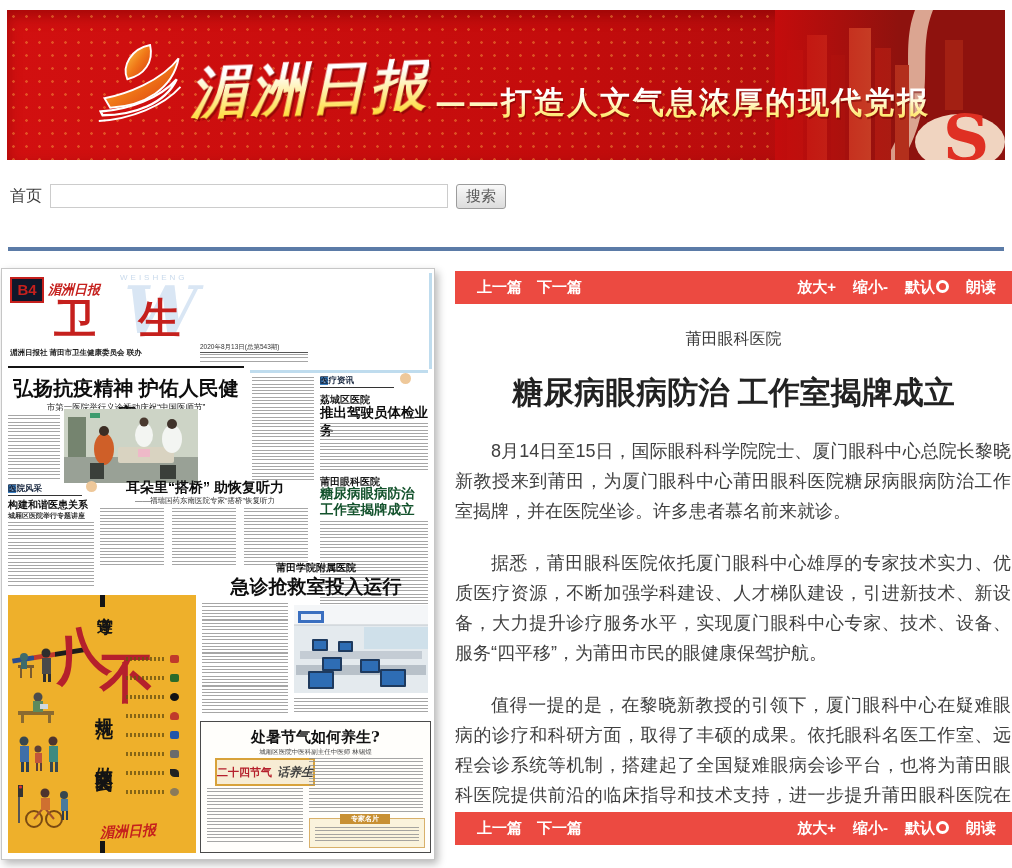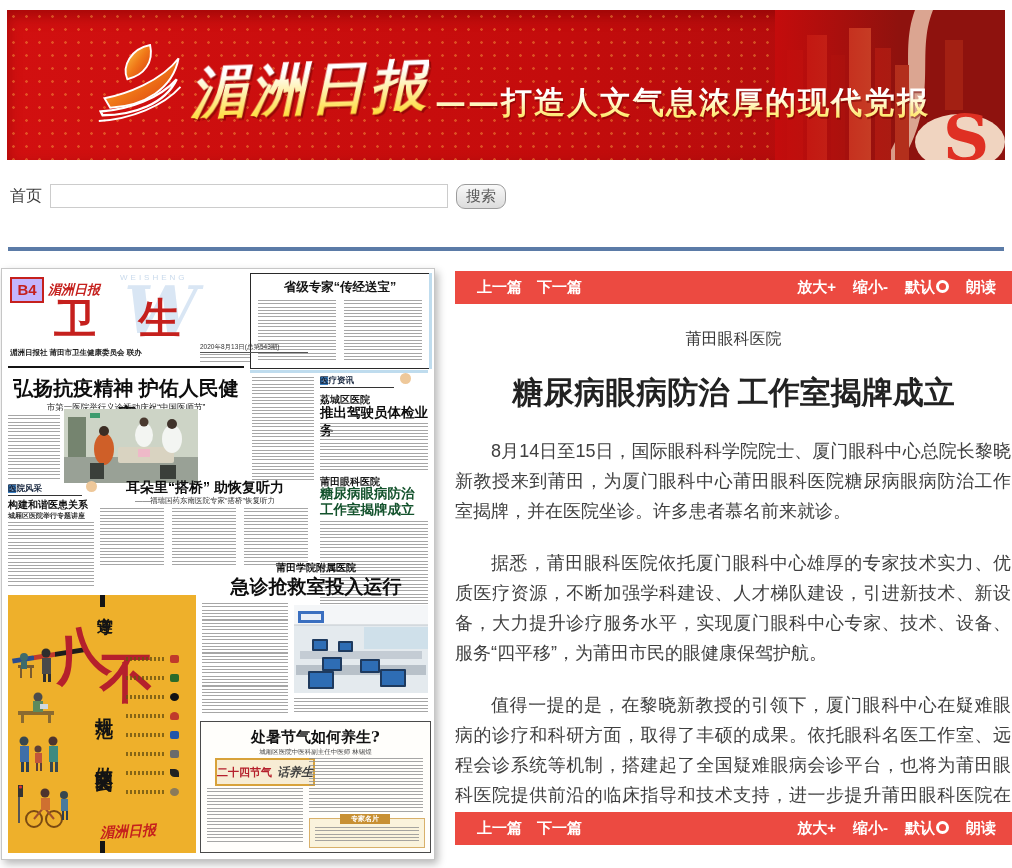"搜索" .search-btn { border-radius: 9px -> 3px }
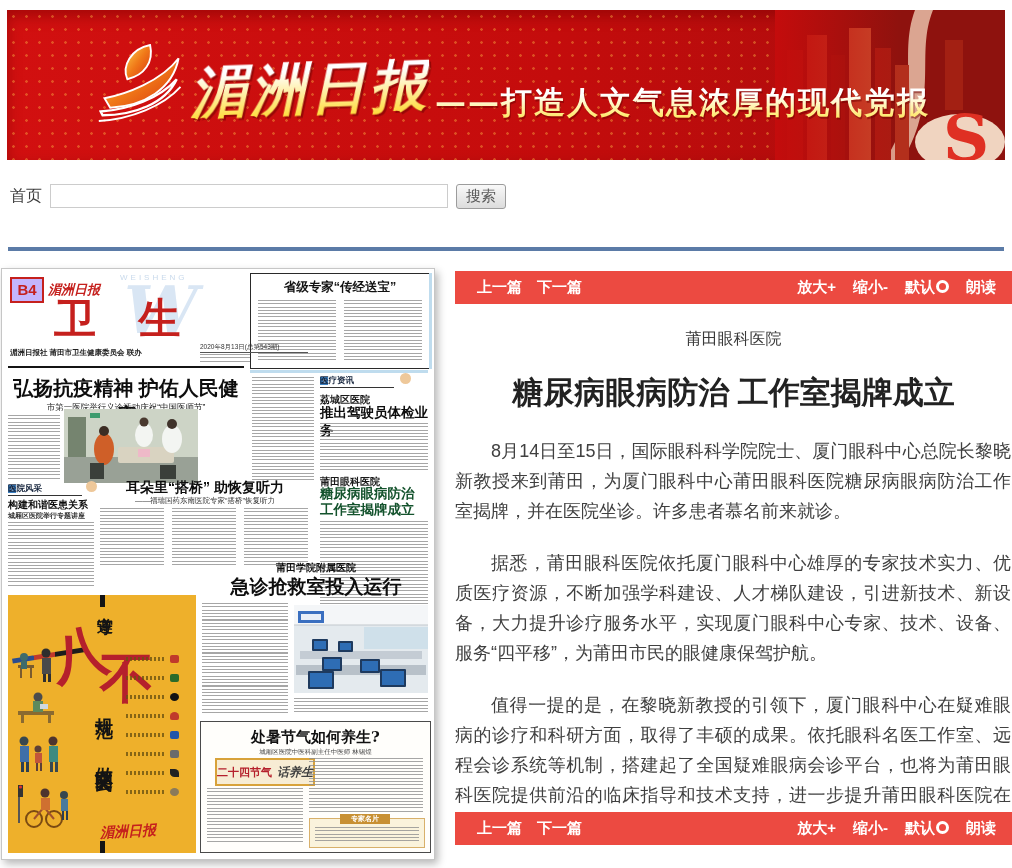"B4" .b4 { background: #c4b5fd -> #0f172a }
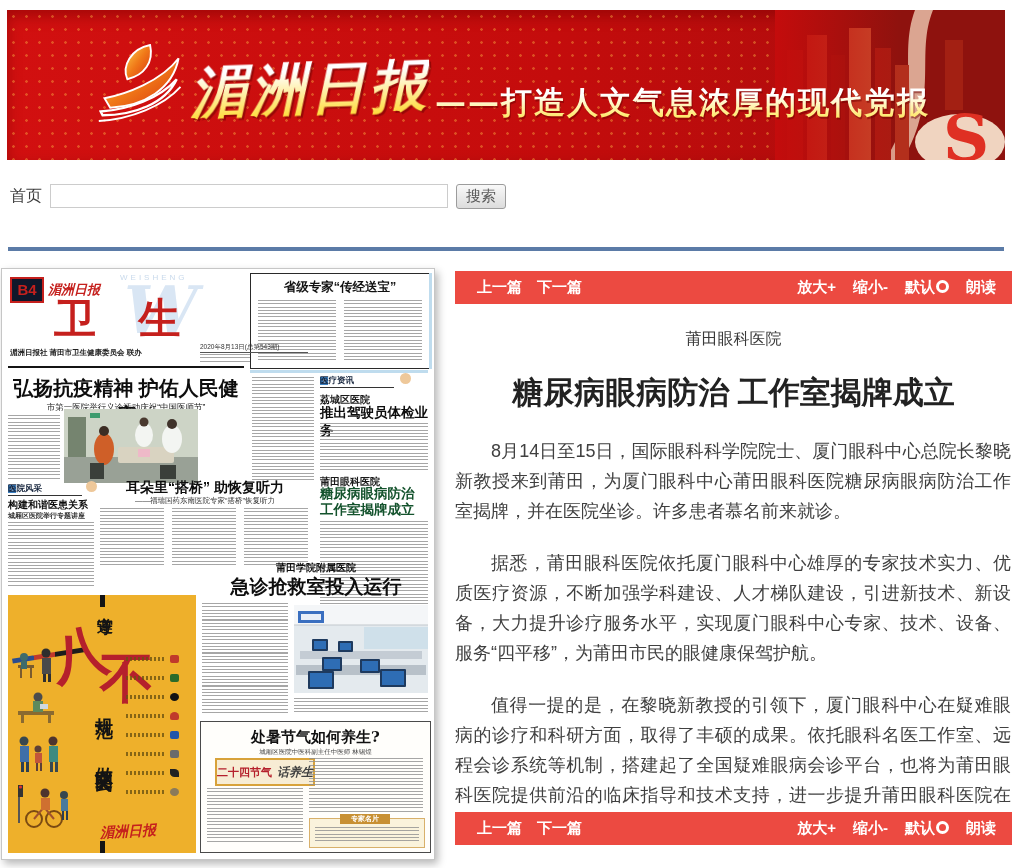"省级专家“传经送宝”" div.expert-box { html: <div> <div>省级专家“传经送宝”</div> <div></div> <div></div> </div> -> none }
